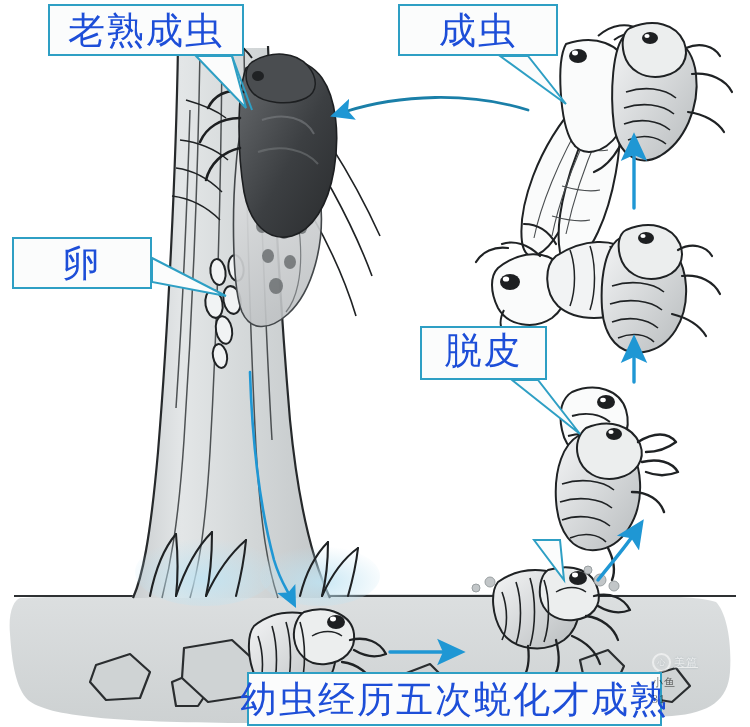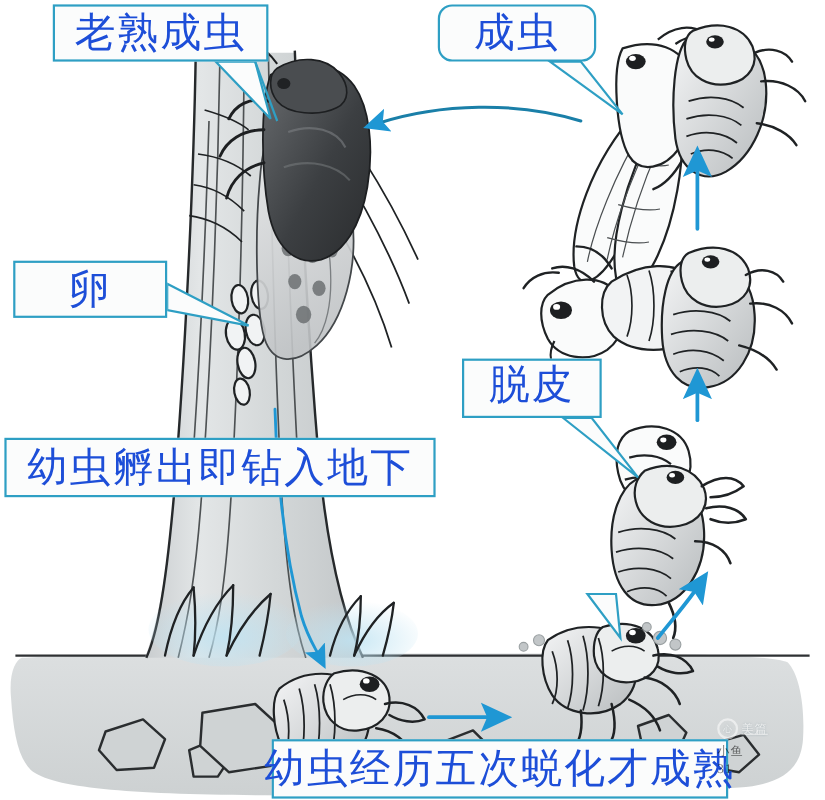"成虫" #lbl-adult { border-radius: 13px -> none; width: 144px -> 160px }
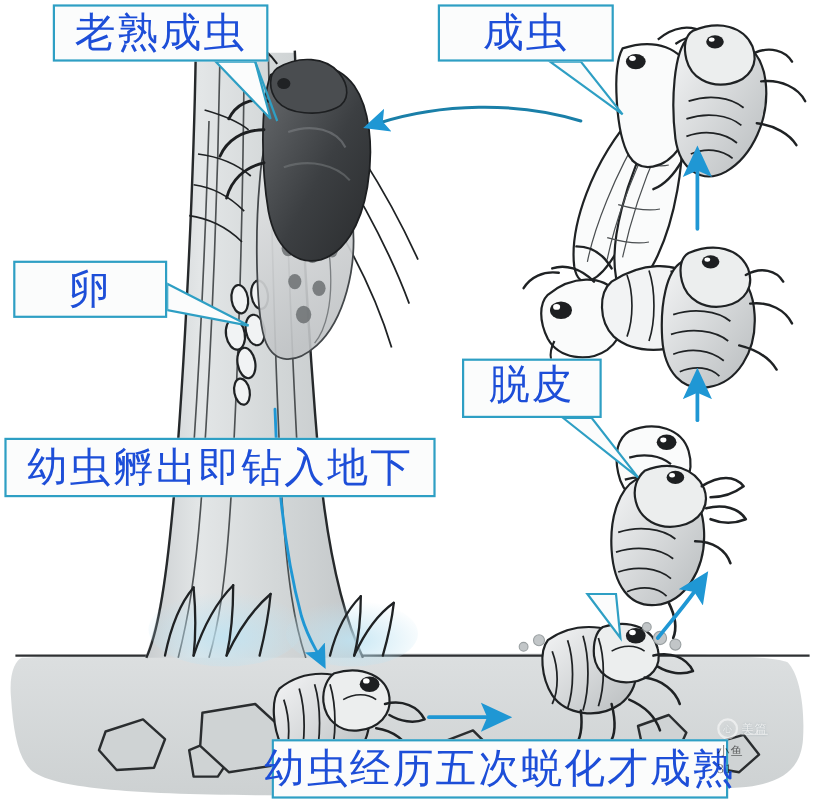"幼虫孵出即钻入地下" div.label-box { html: <div>幼虫孵出即钻入地下</div> -> none }
